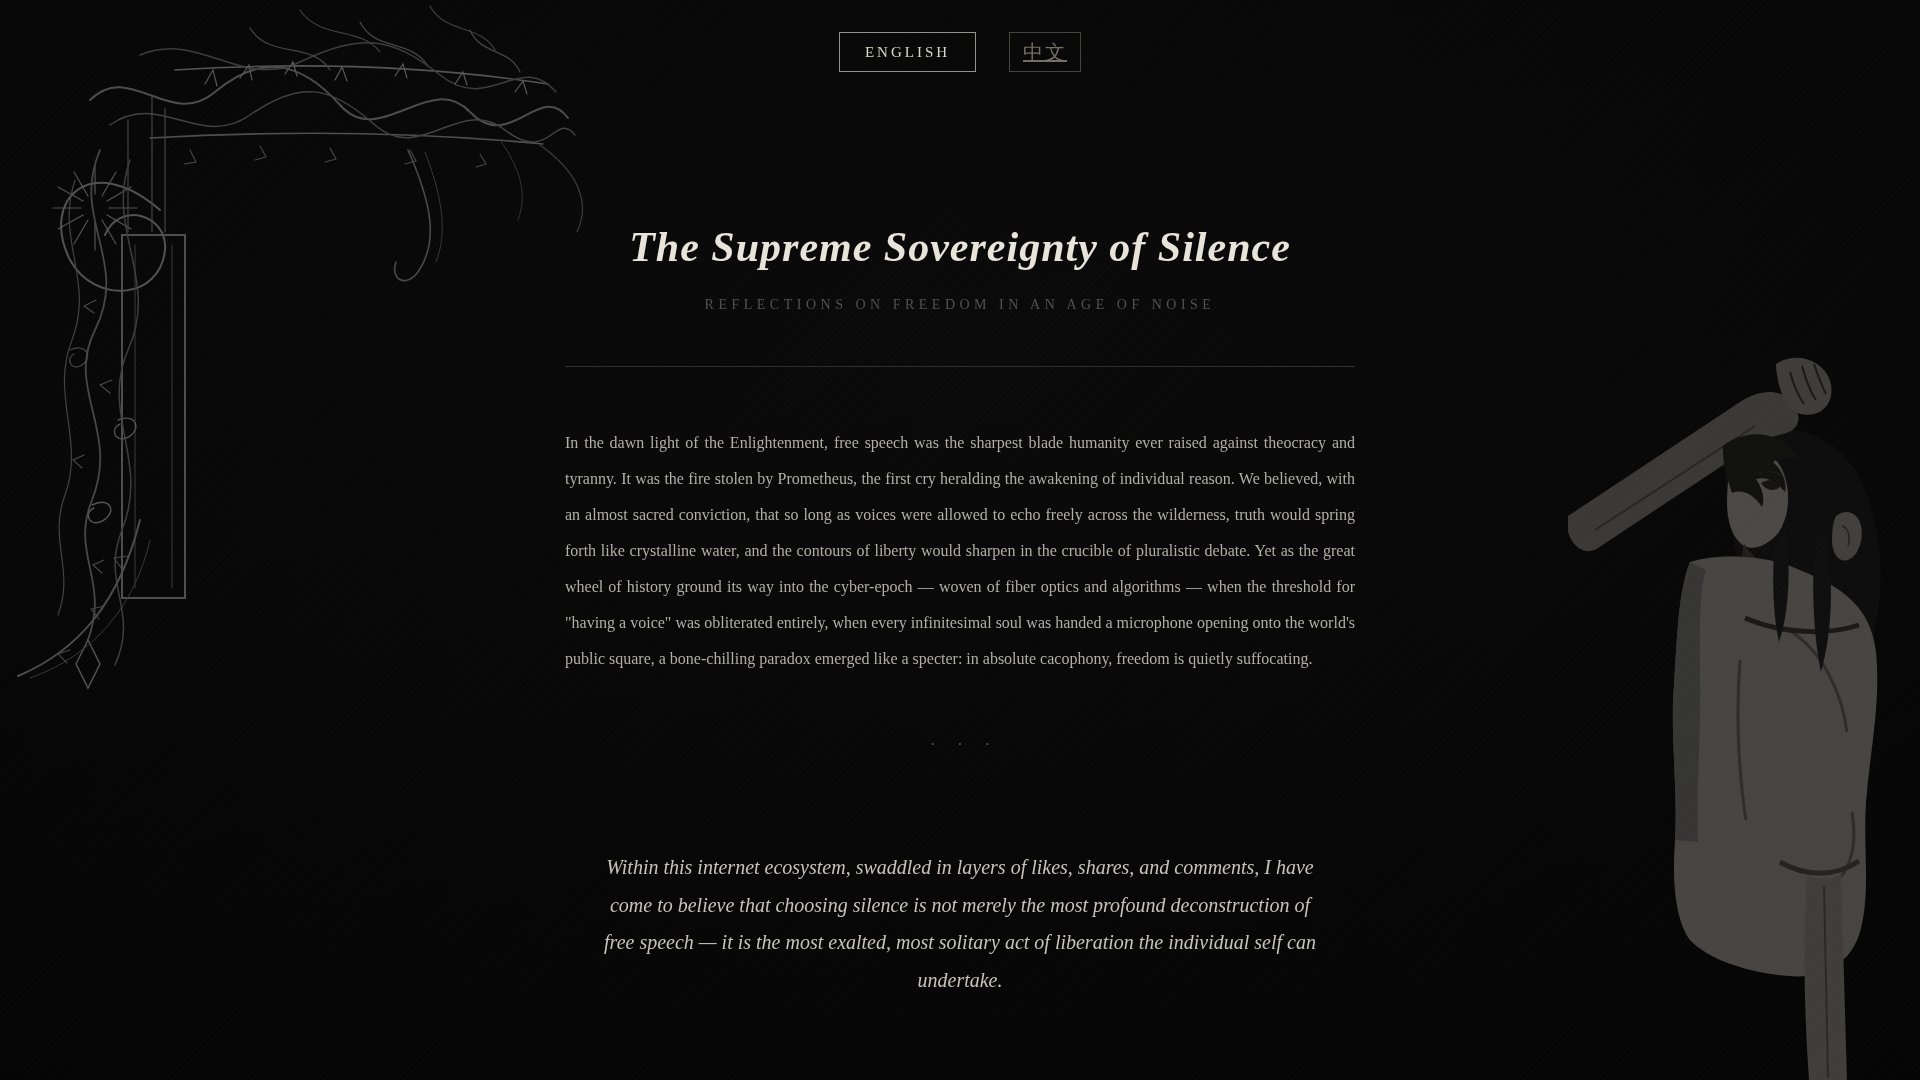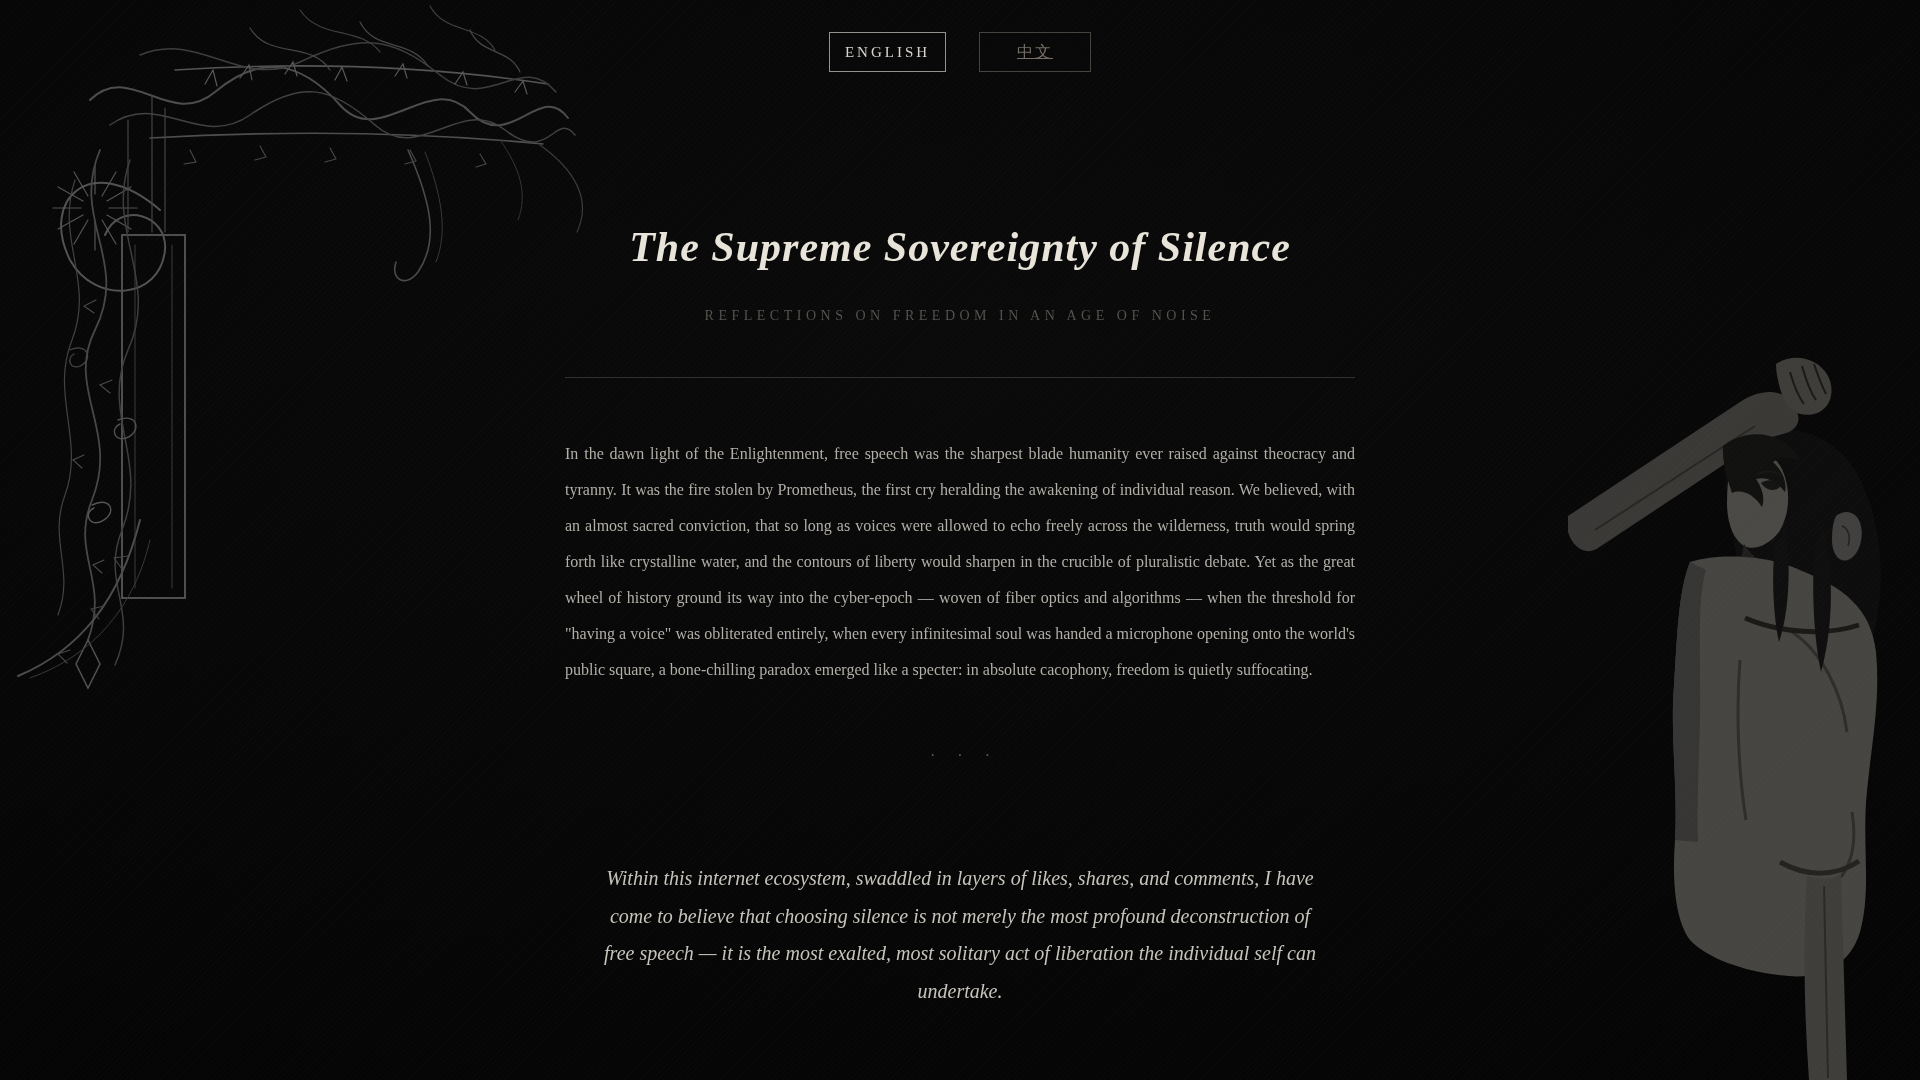"ENGLISH" .lang-btn.active { width: 117px -> 137px }
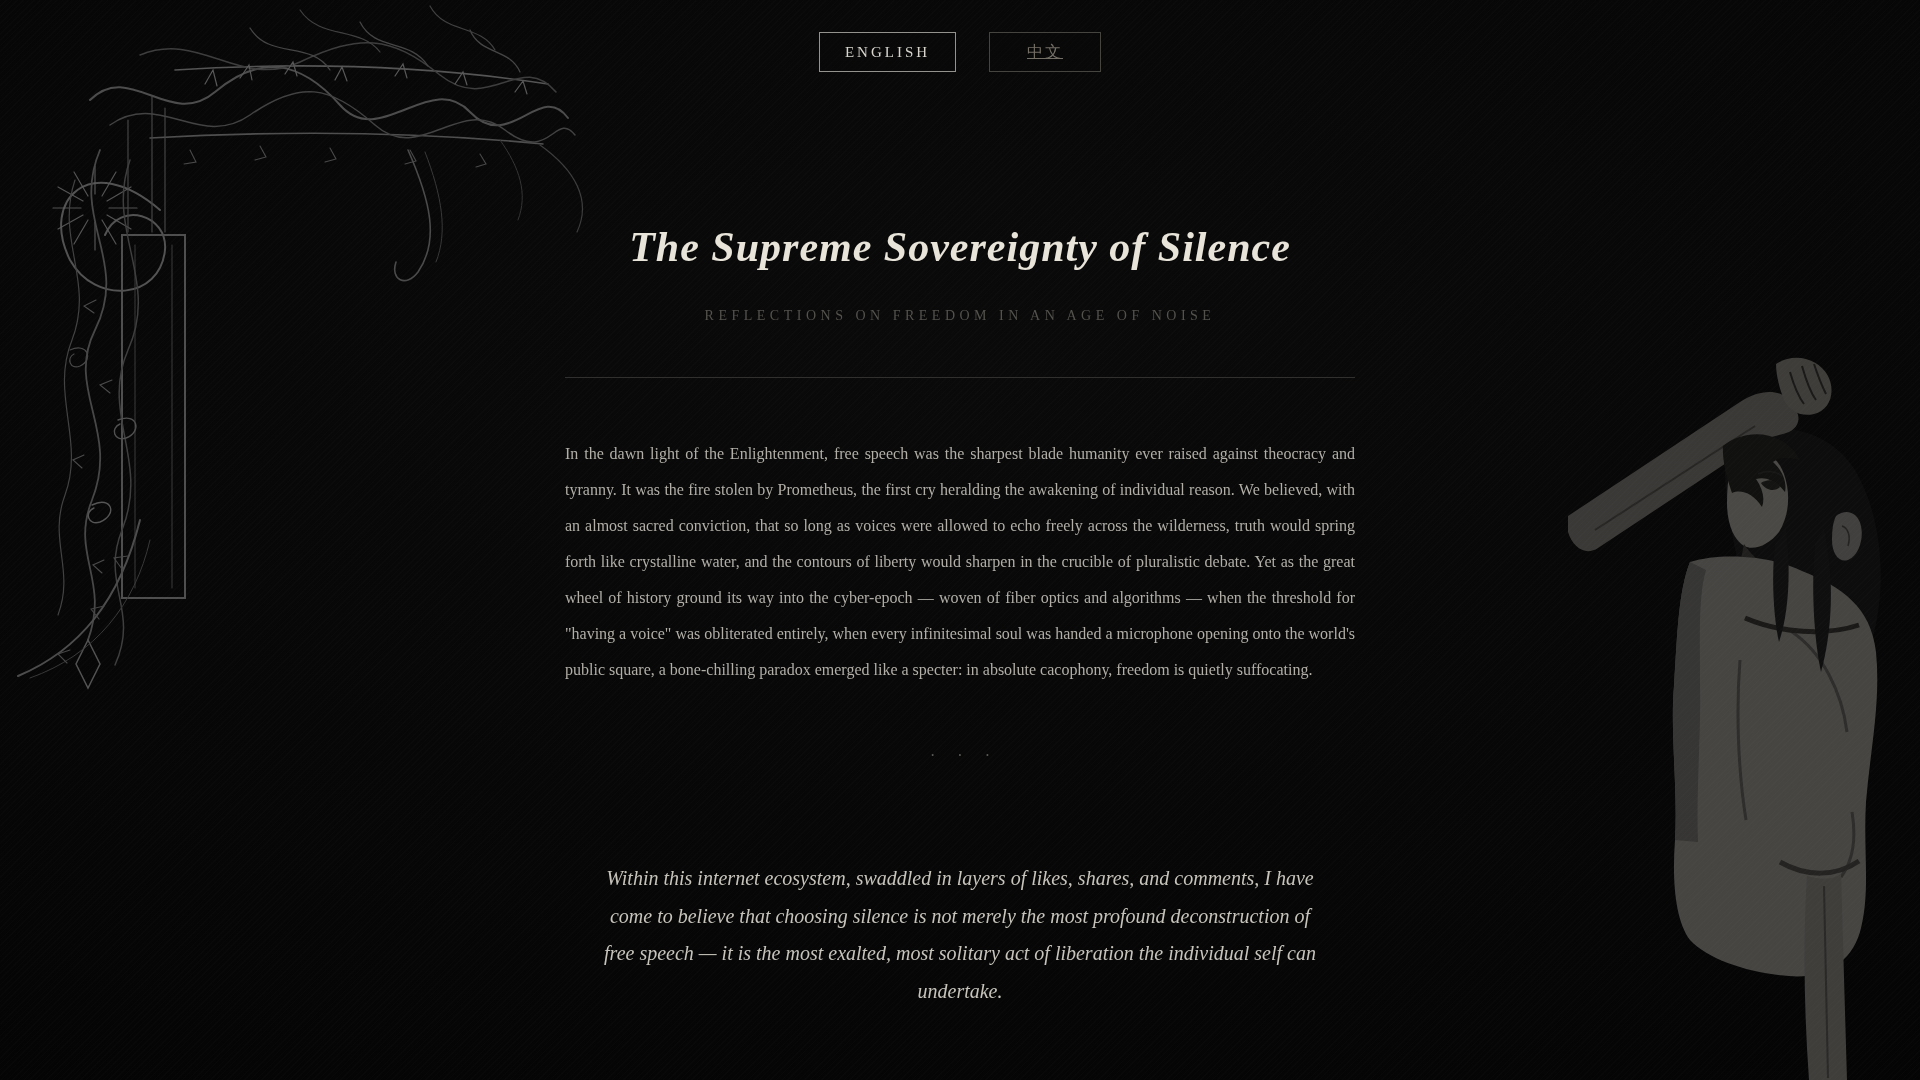"中文" .lang-btn.inactive { font-size: 16px -> 20px; width: 112px -> 72px }
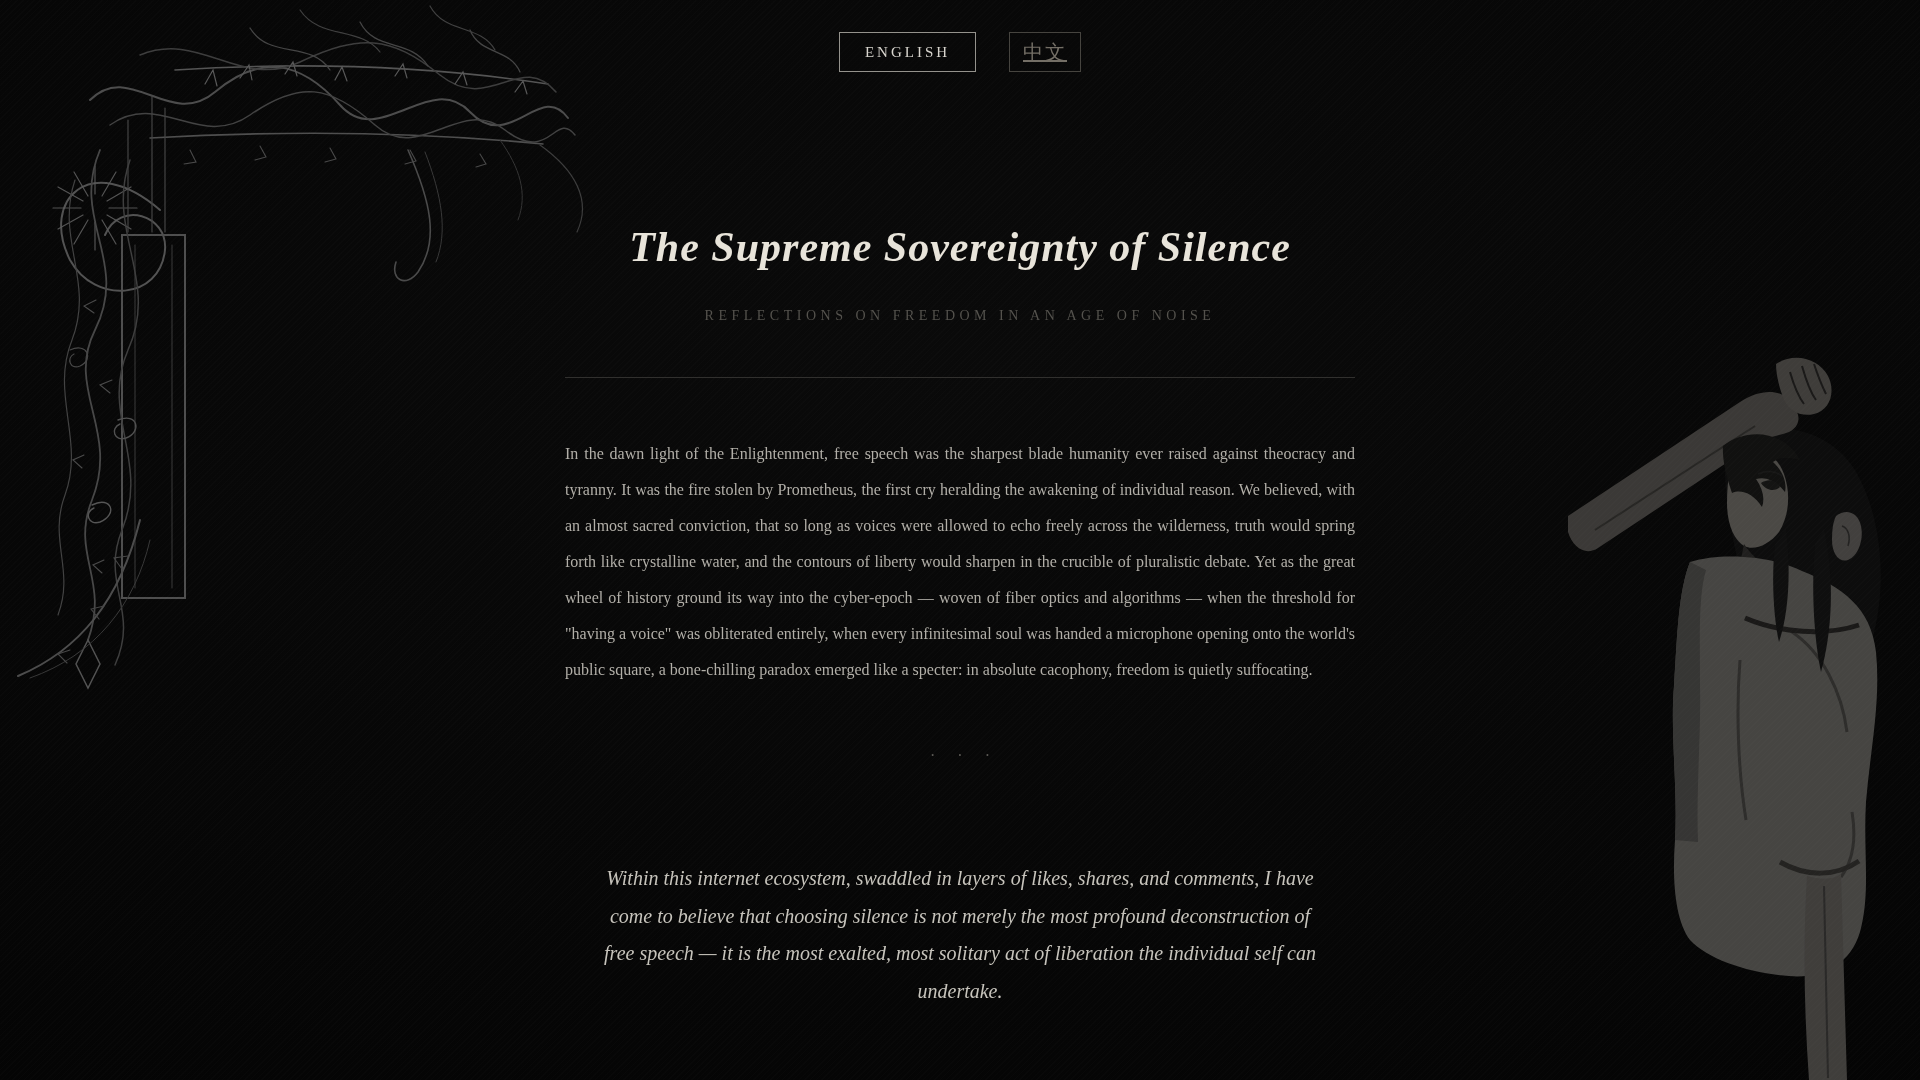"REFLECTIONS ON FREEDOM IN AN" .page-subtitle { margin-top: 35px -> 24px }
